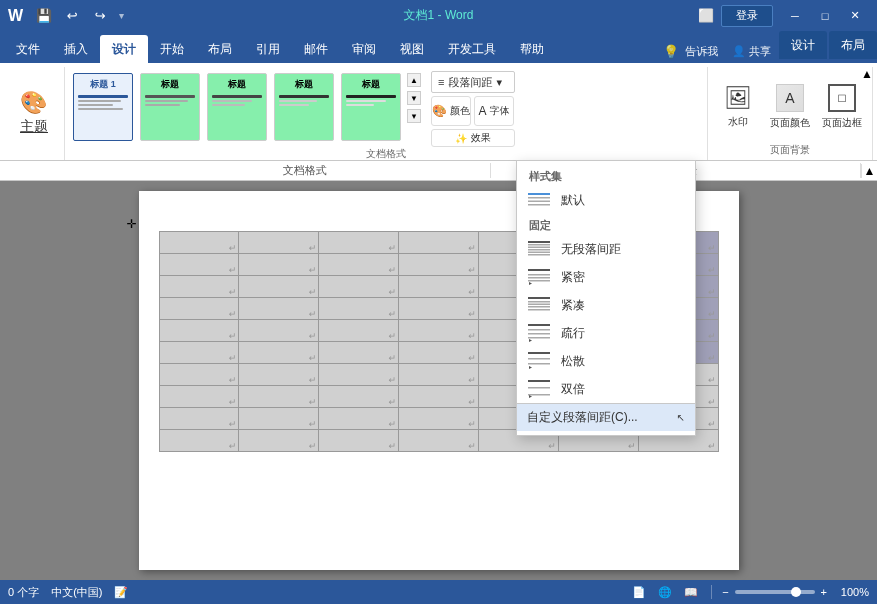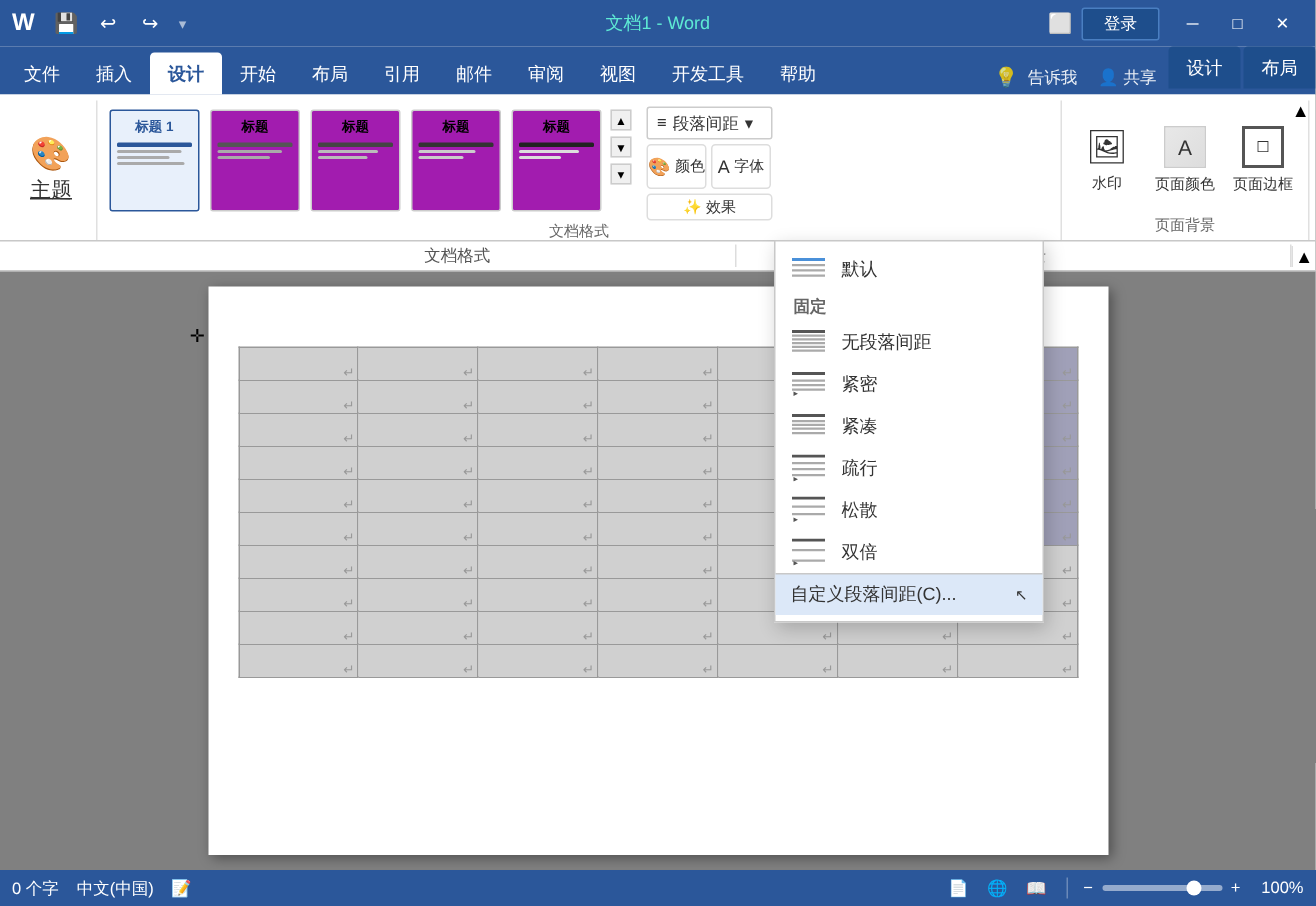"标题" .style-box { background: #a21caf -> #86efac }
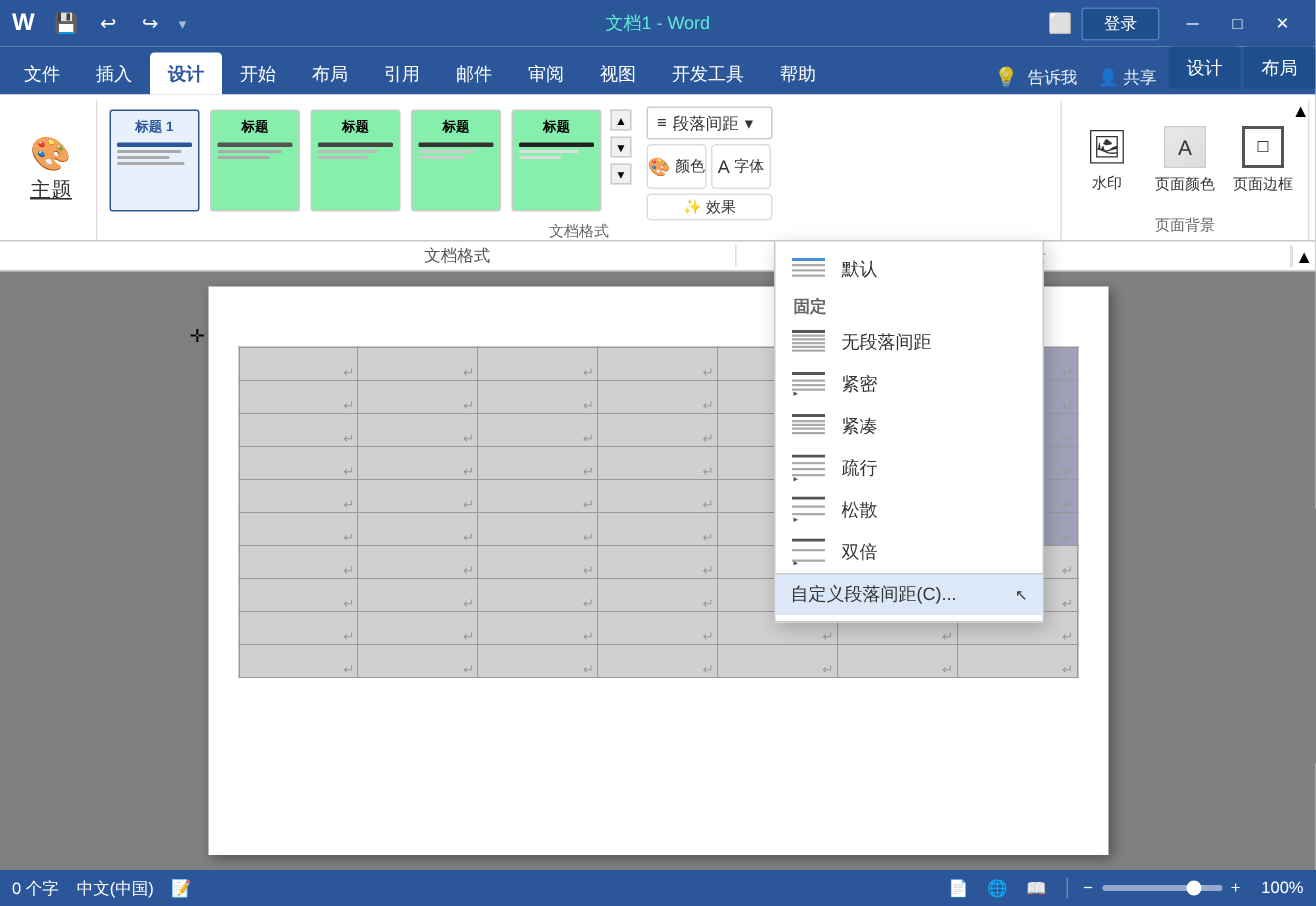"样式集" div.dd-section-label { html: none -> <div>样式集</div> }
